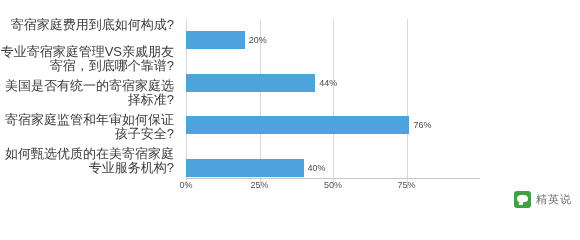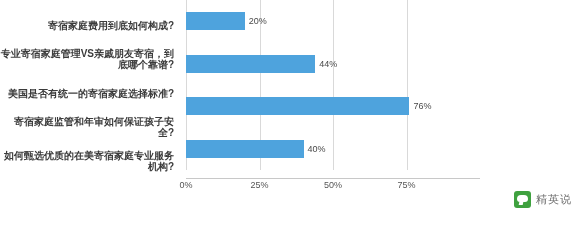"寄宿家庭费用到底如何构成?" .cat { font-size: 10px -> 13px; font-weight: bold -> none }
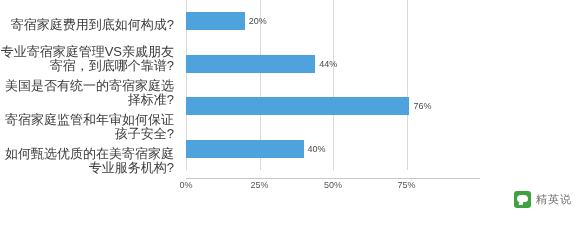"20%" .plot { top: 0 -> 19px }
